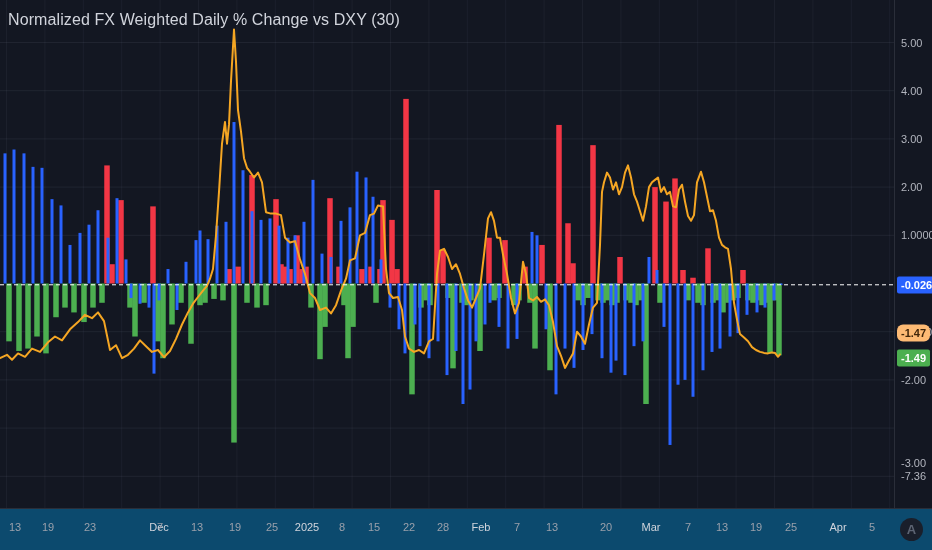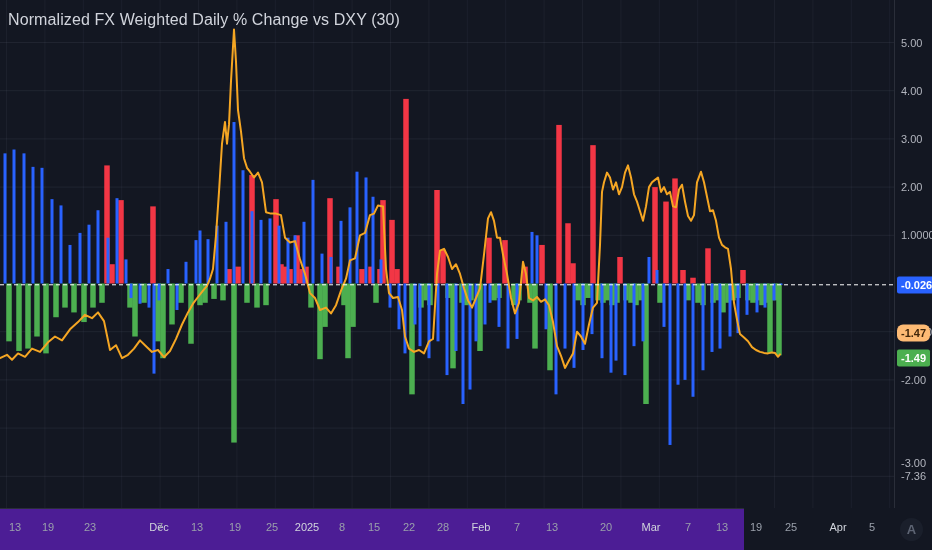"13" .time-axis { background: #4c1d95 -> #0c4a6e; width: 744px -> 932px }
